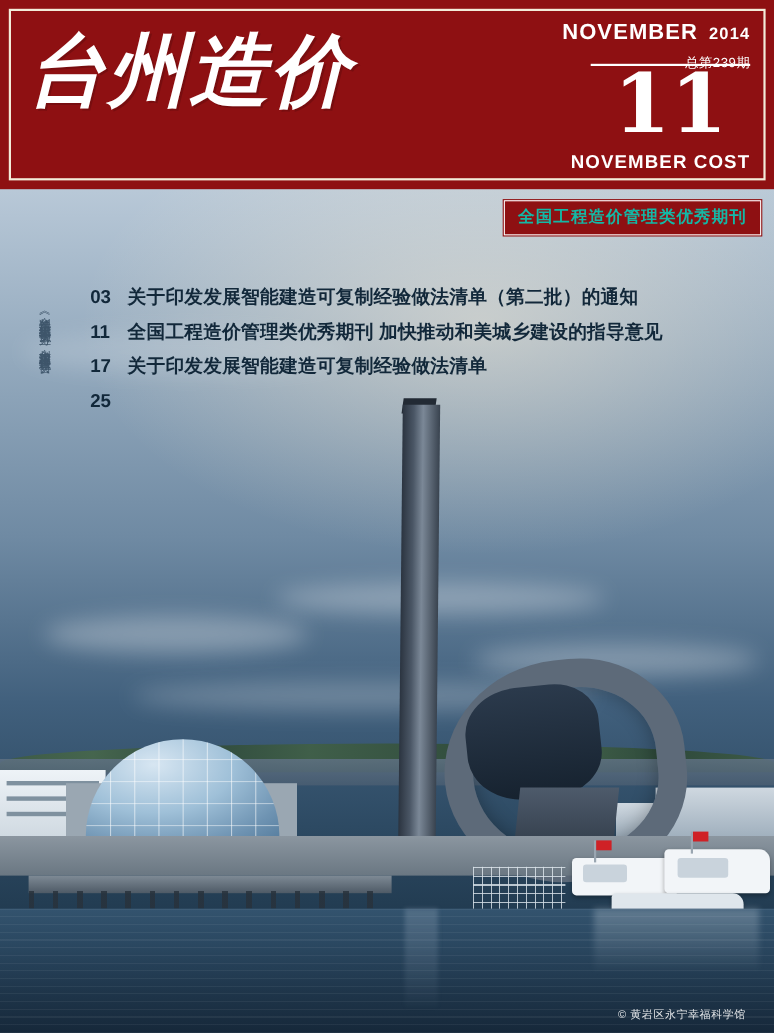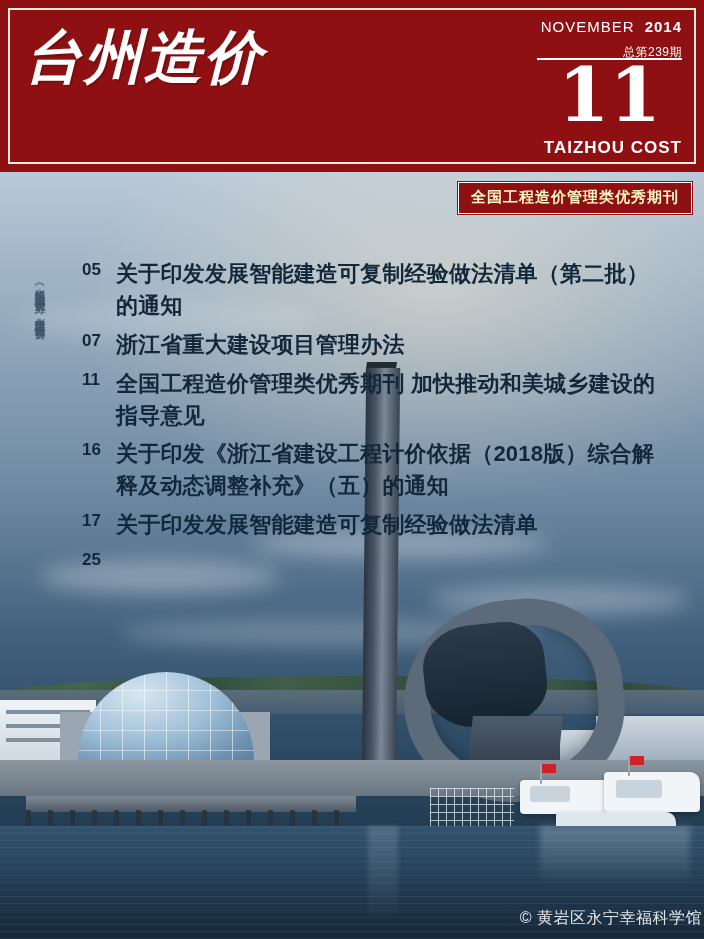"台州造价" .title-cn { font-size: 58px -> 72px }
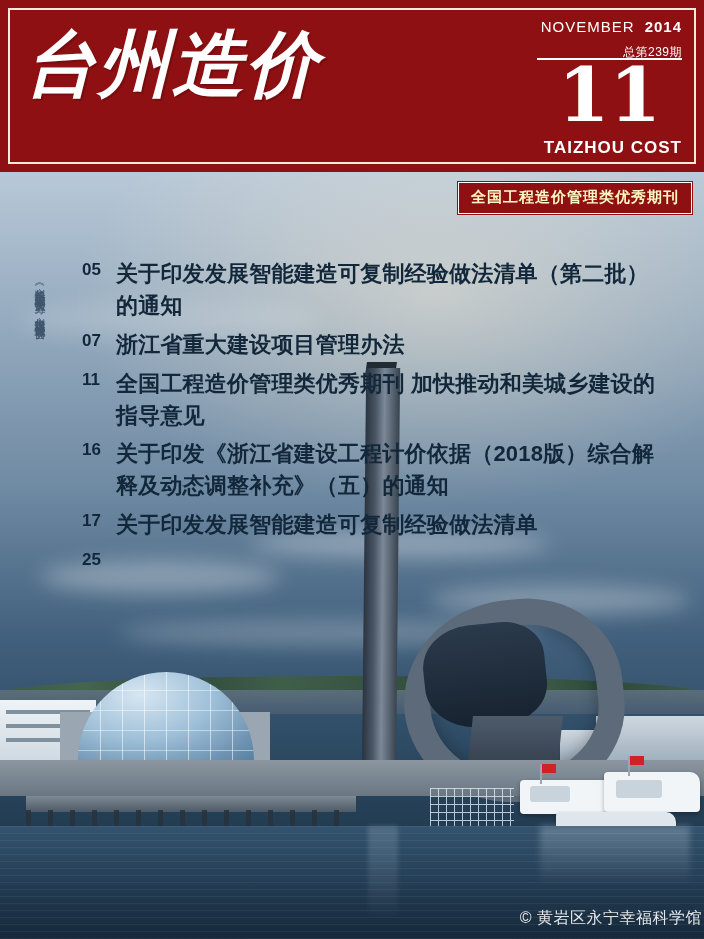"NOVEMBER" .issue-month { font-size: 15px -> 20px; font-weight: normal -> bold }
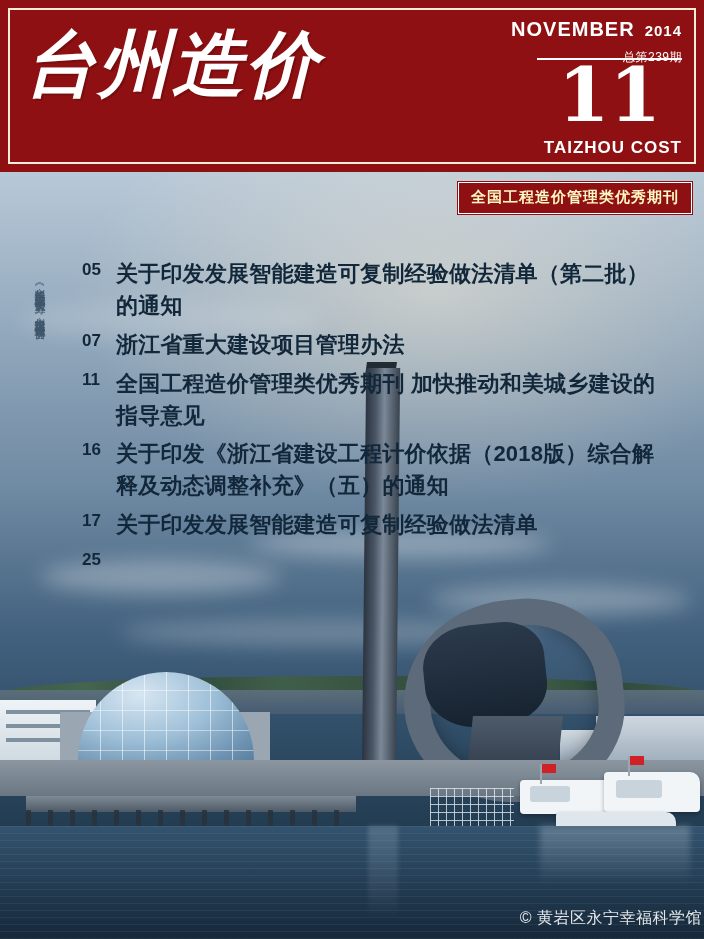"TAIZHOU COST" div.title-en { text: TAIZHOU -> NOVEMBER }
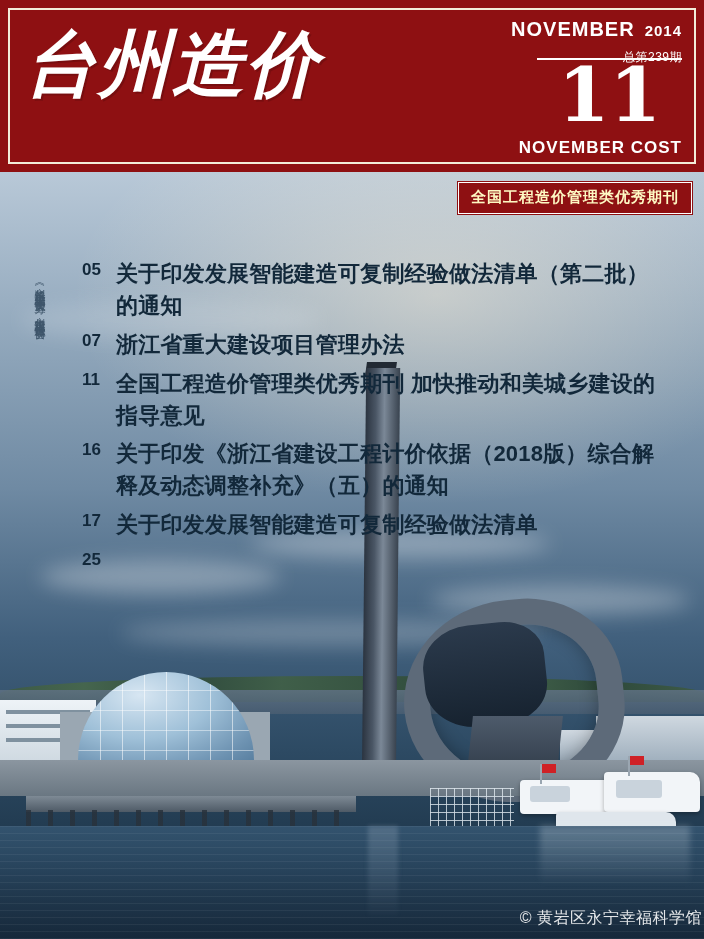"全国工程造价管理类优秀期刊" .award { color: #fef9c3 -> #14b8a6 }
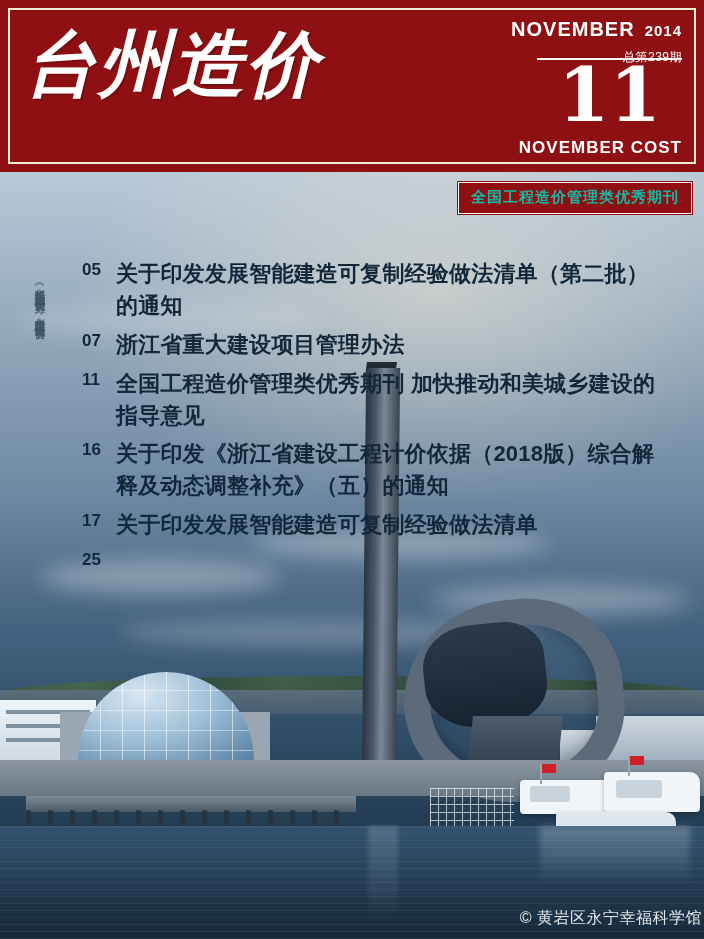"05" div.toc-page { text: 05 -> 03 }
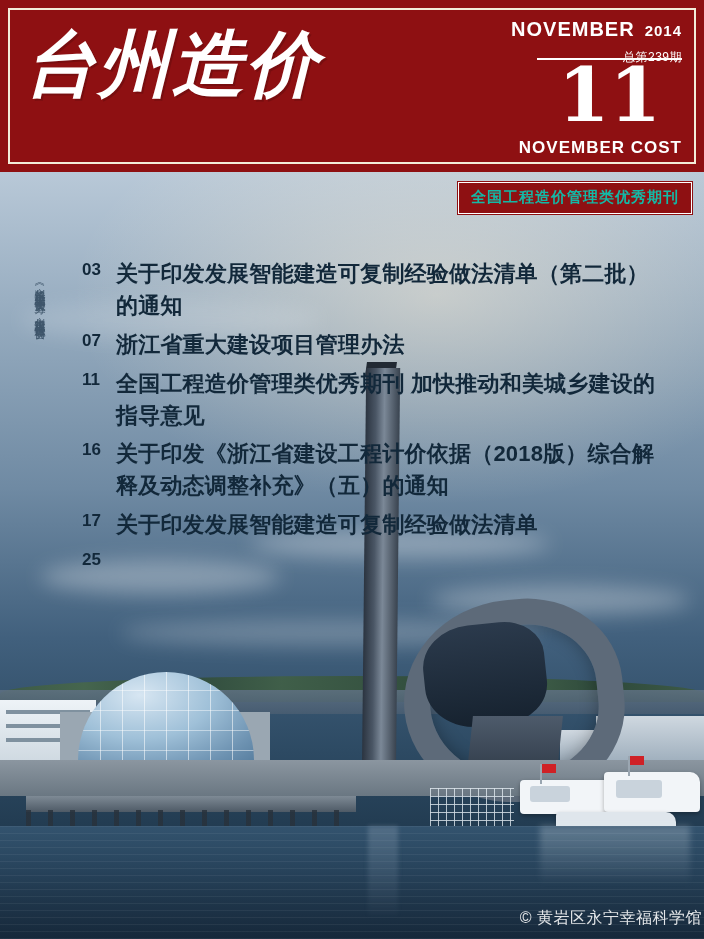"关于印发发展智能建造可复制经验做法清单（第二批）的通知" .toc-title { font-size: 22px -> 17px }
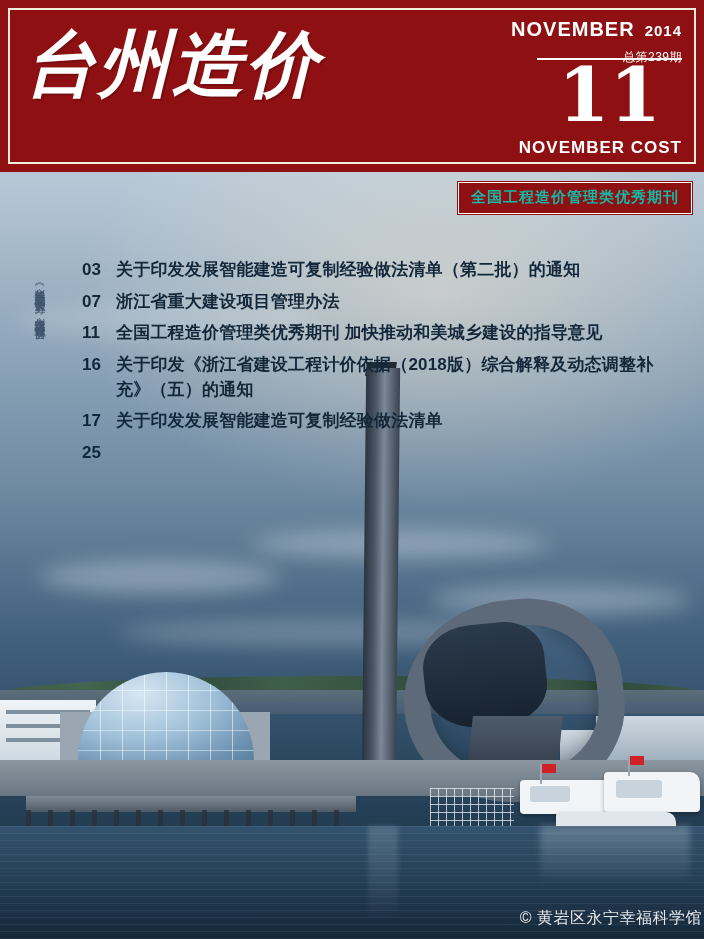"07" div.toc-item { html: <div> <div>07</div> <div>浙江省重大建设项目管理办法</div> </div> -> none }
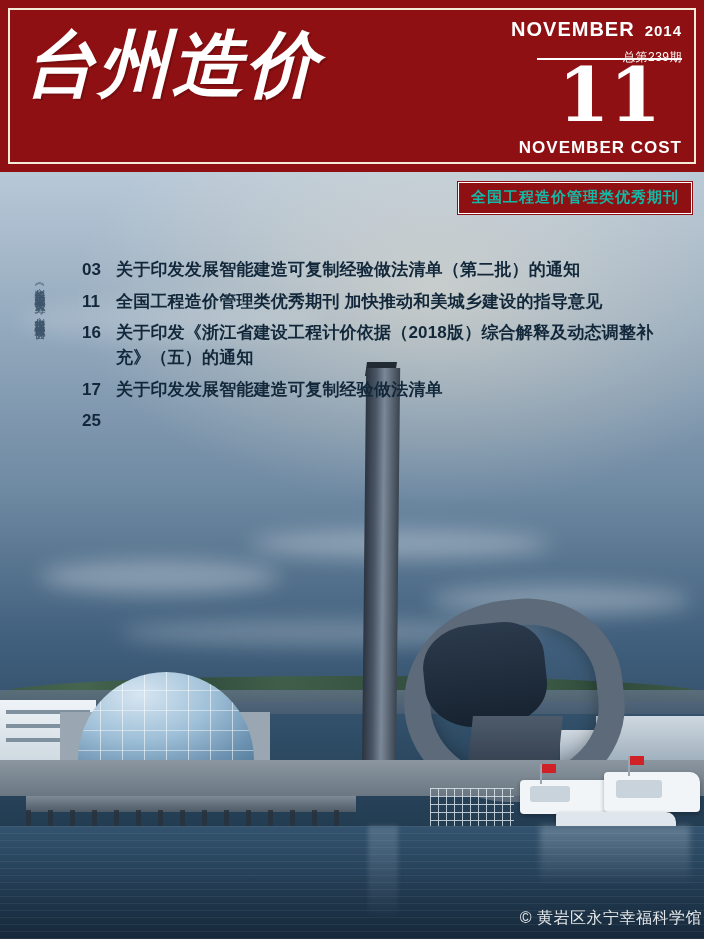"16" div.toc-item { html: <div> <div>16</div> <div>关于印发《浙江省建设工程计价依据（2018版）综合解释及动态调整补充》（五）的通知</div> </div> -> none }
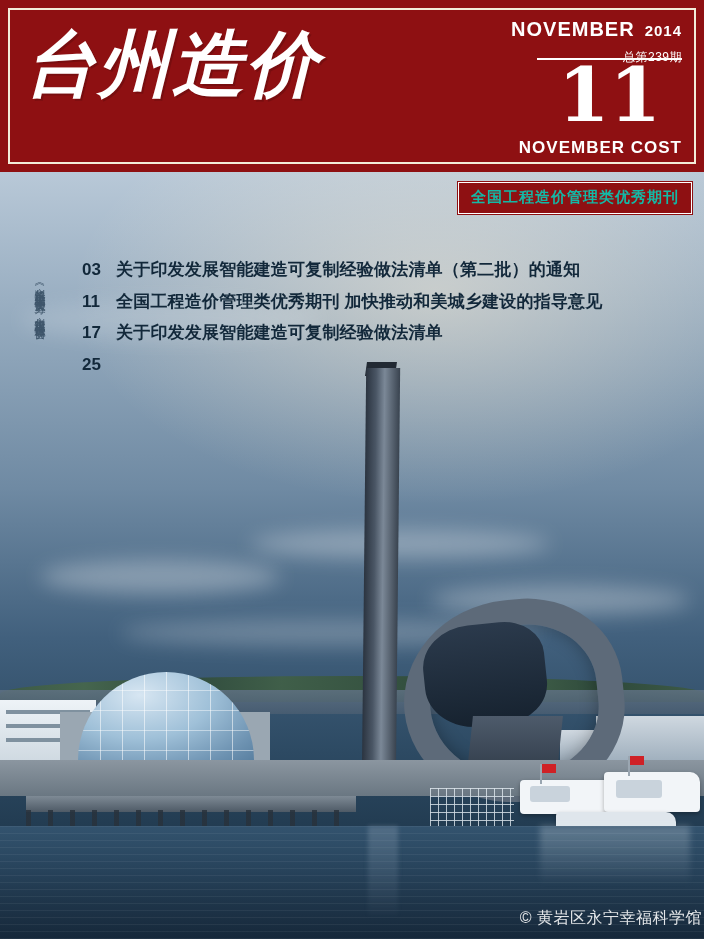"© 黄岩区永宁幸福科学馆" .credit { font-size: 16px -> 10px; right: 2px -> 26px }
